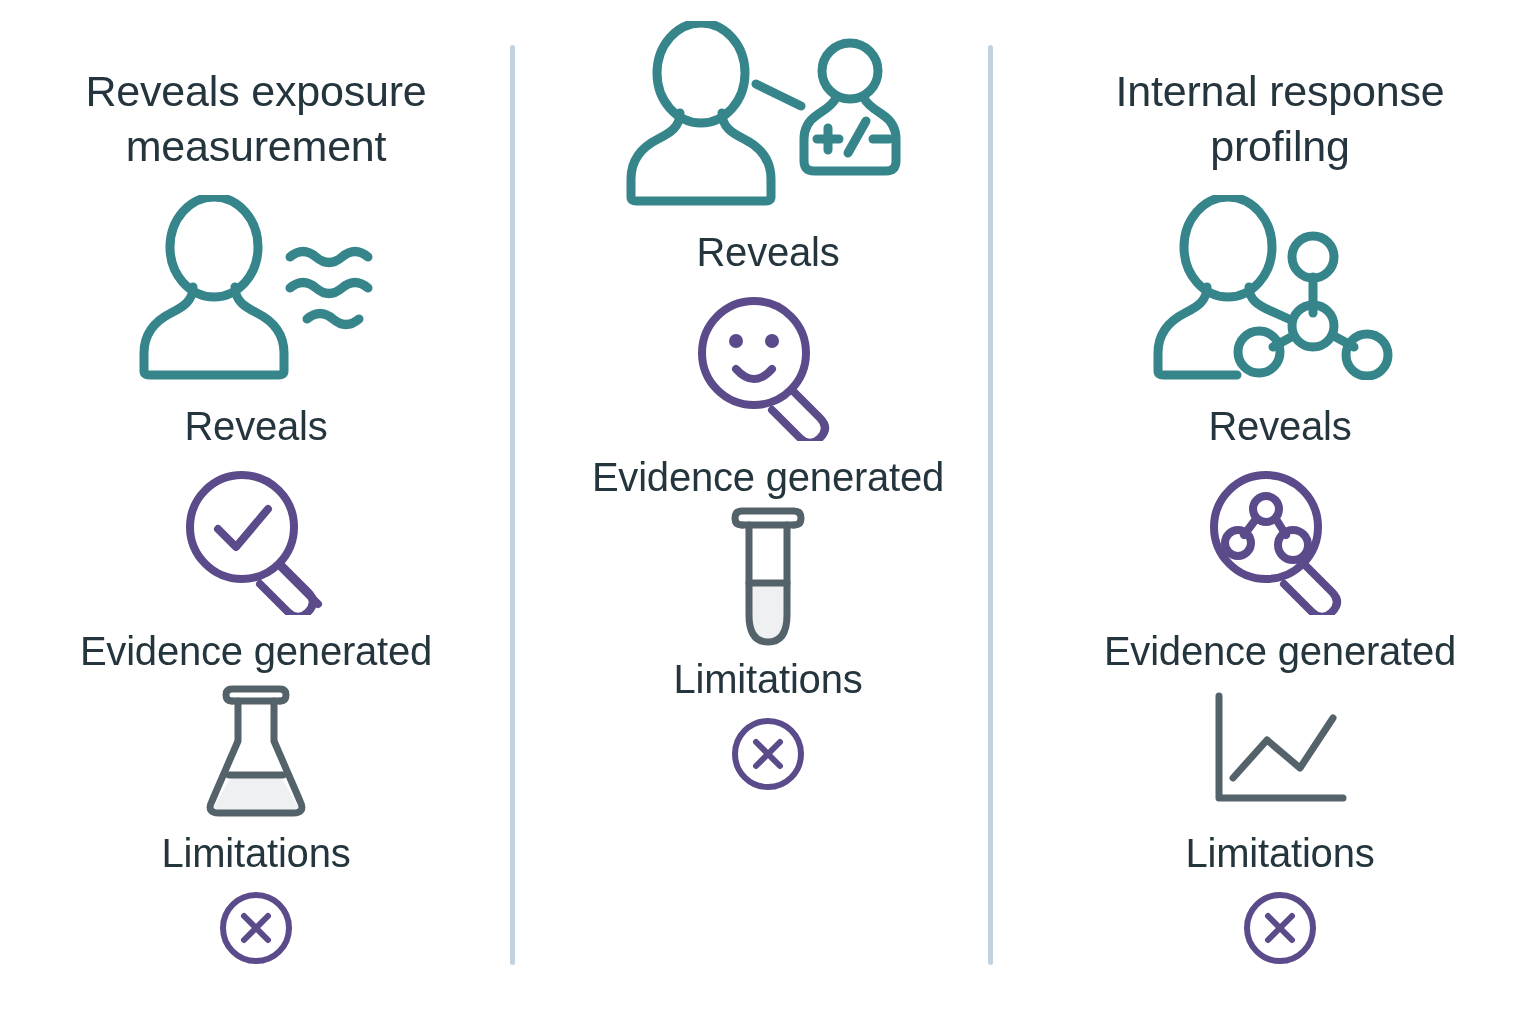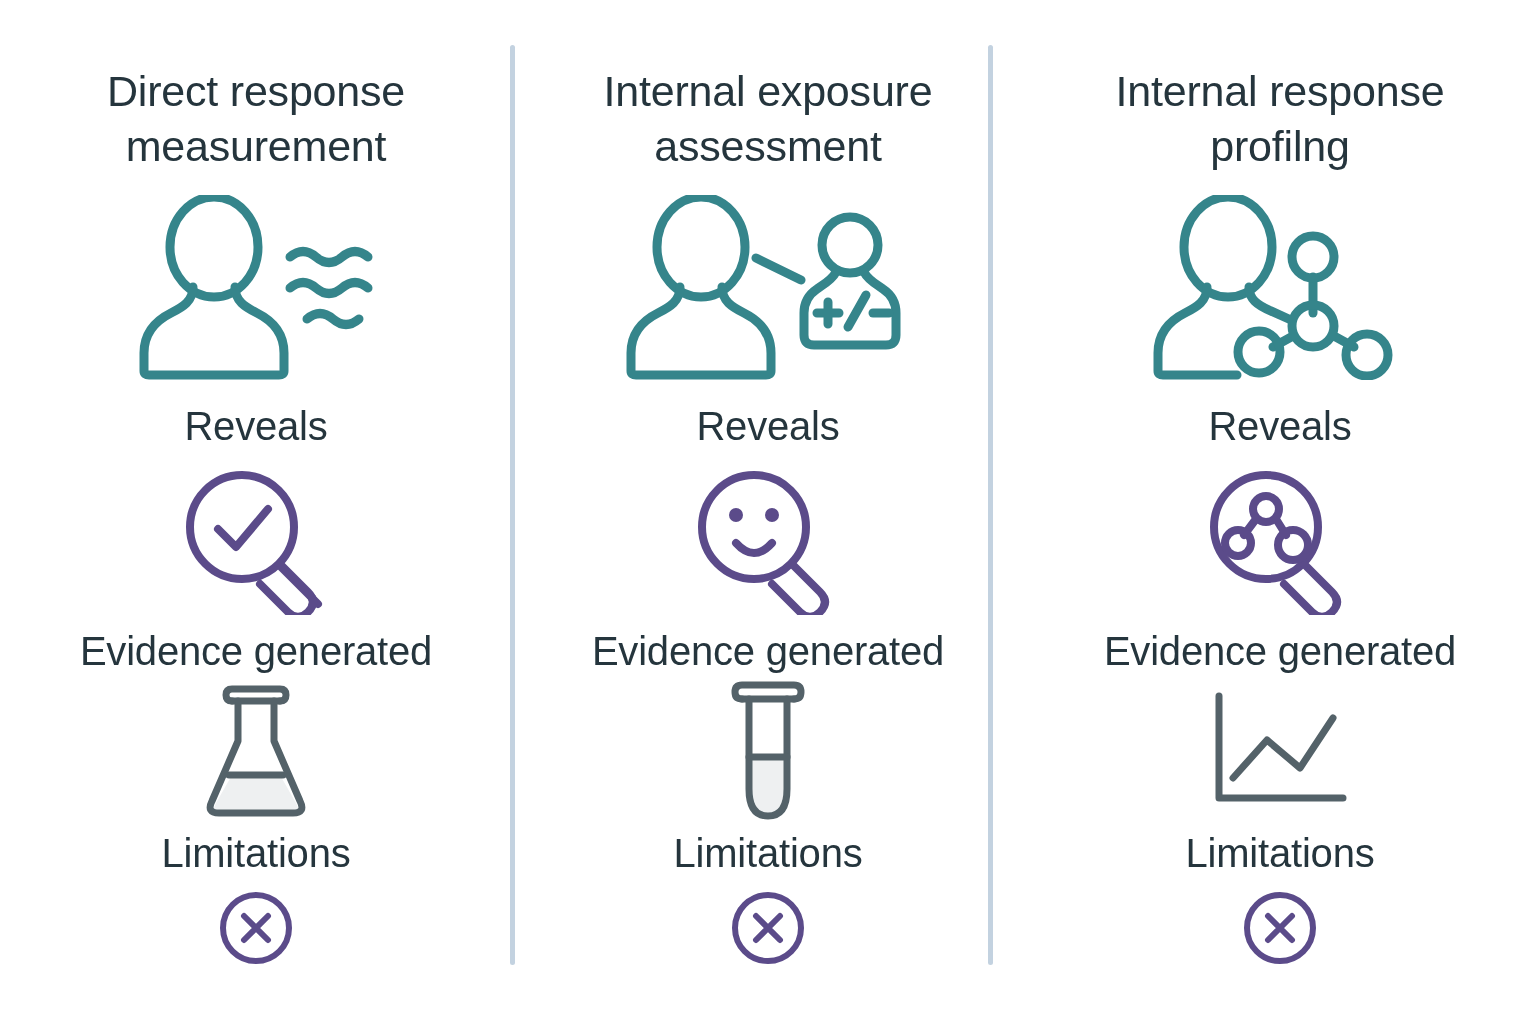"Direct response measurement" div.col-title { text: Direct response -> Reveals exposure }
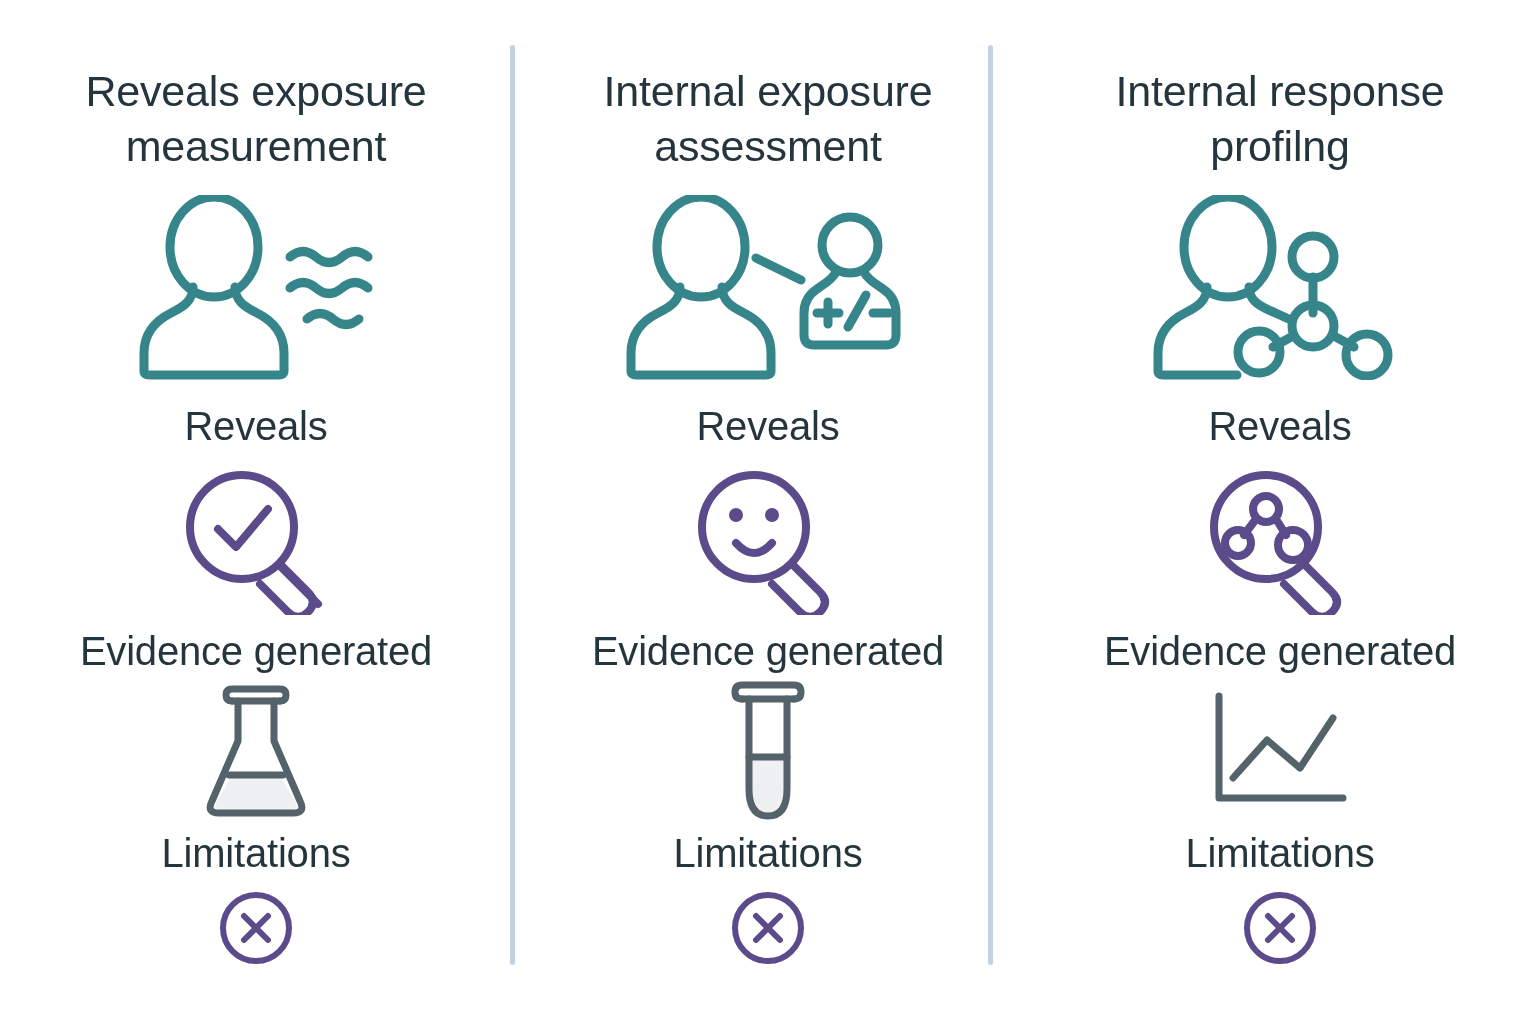"Internal exposure assessment" div.col-title { html: <div>Internal exposure assessment</div> -> none }
